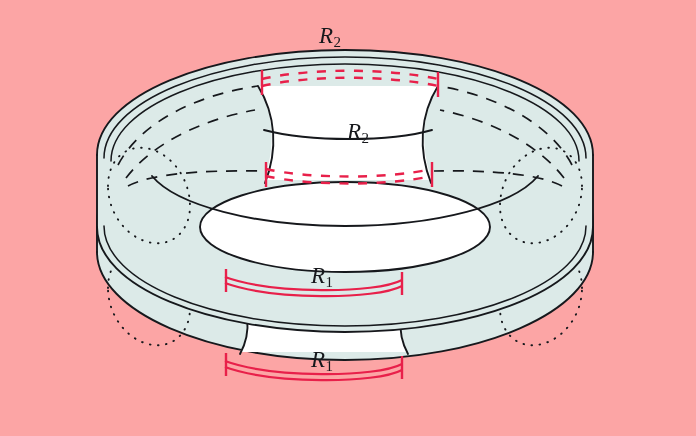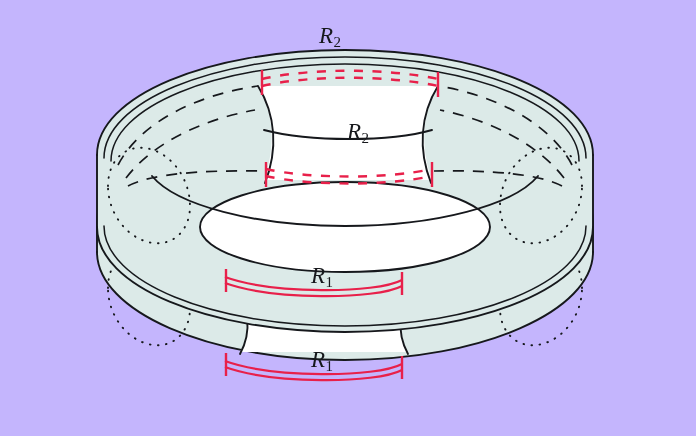"R2" #figure-root { background: #c4b5fd -> #fca5a5 }
